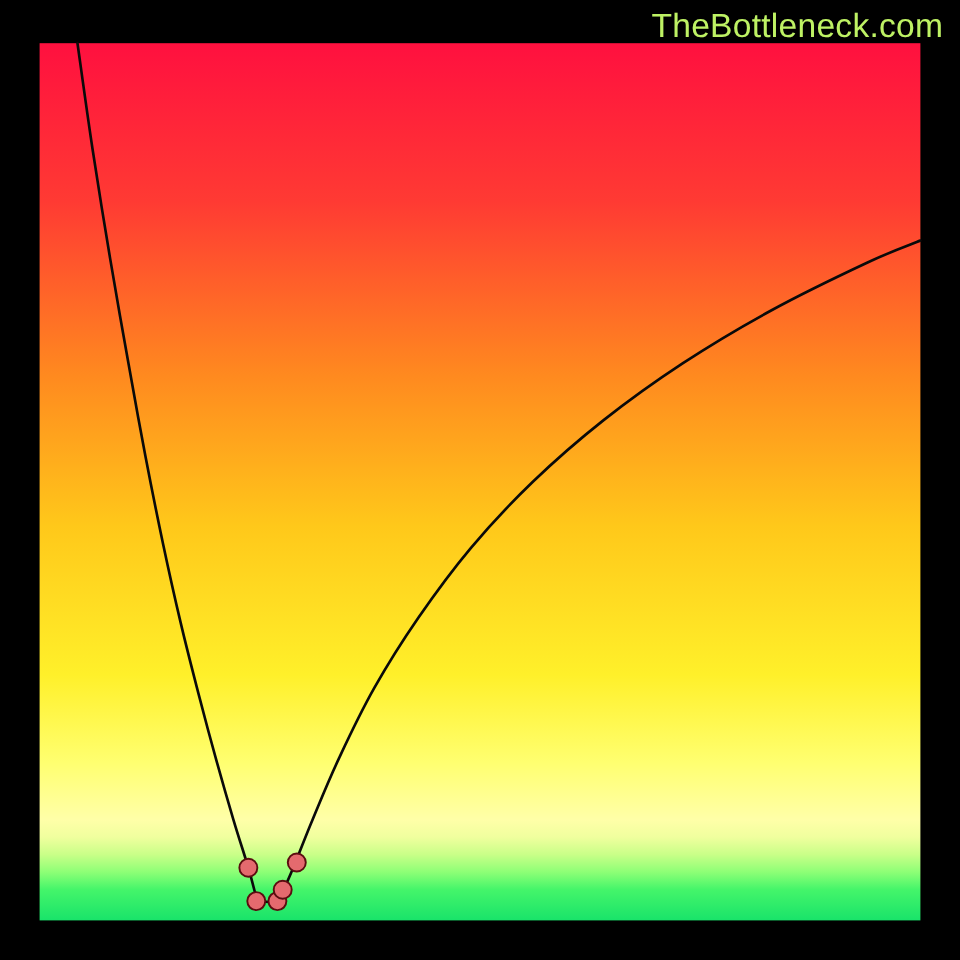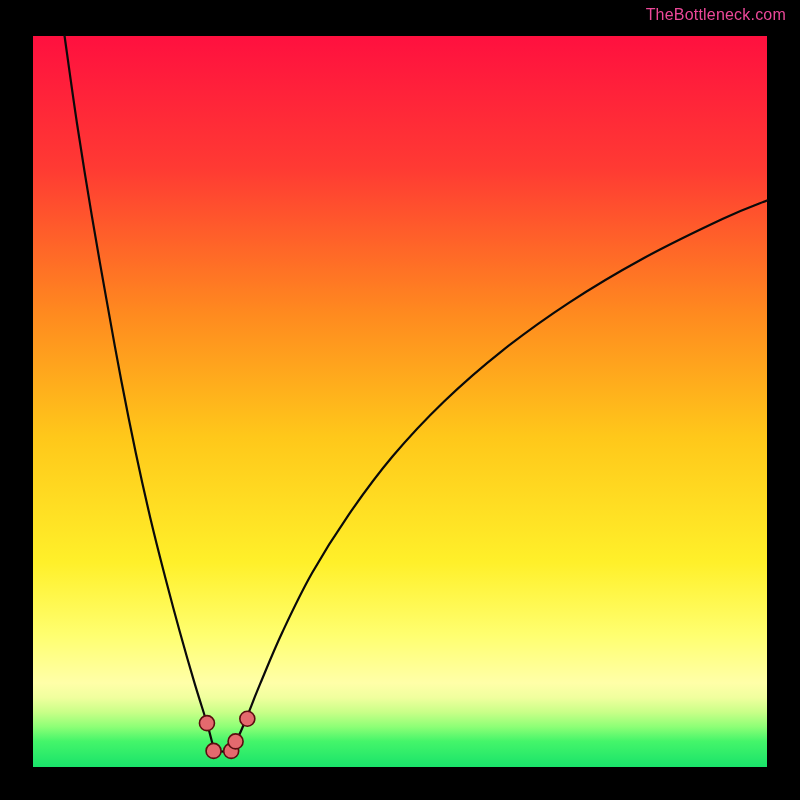"TheBottleneck.com" .watermark { color: #ec4899 -> #bef264; font-size: 16px -> 28px }
